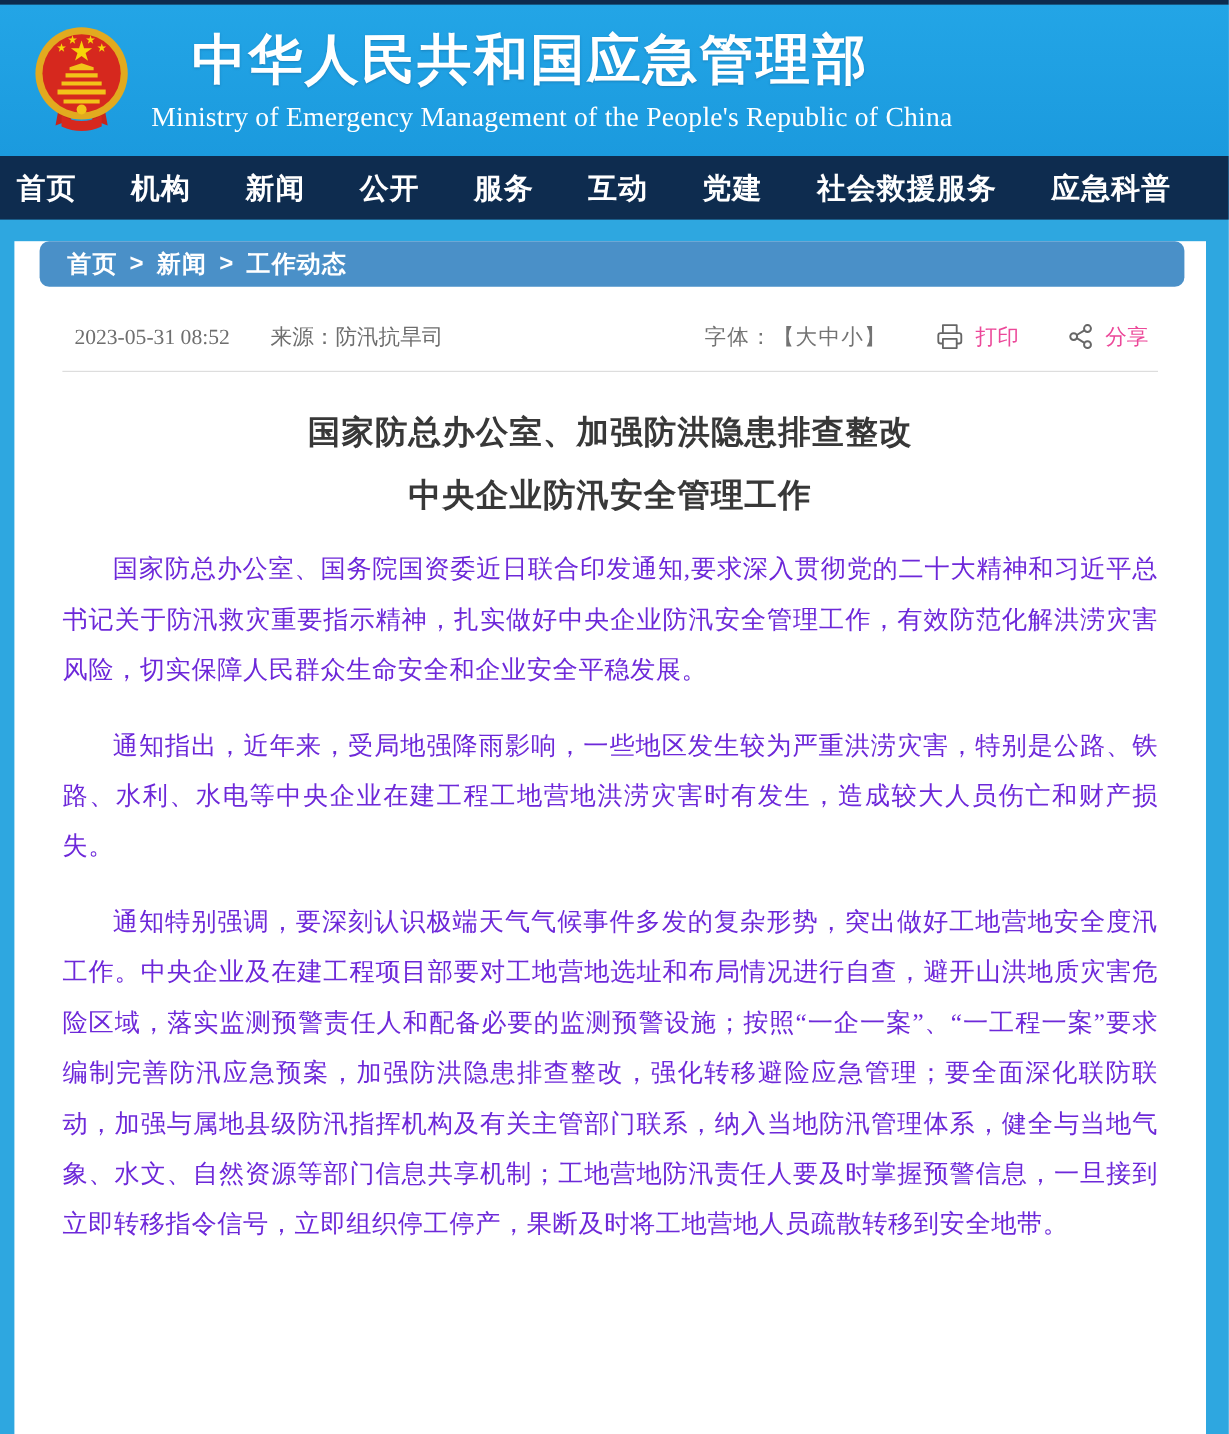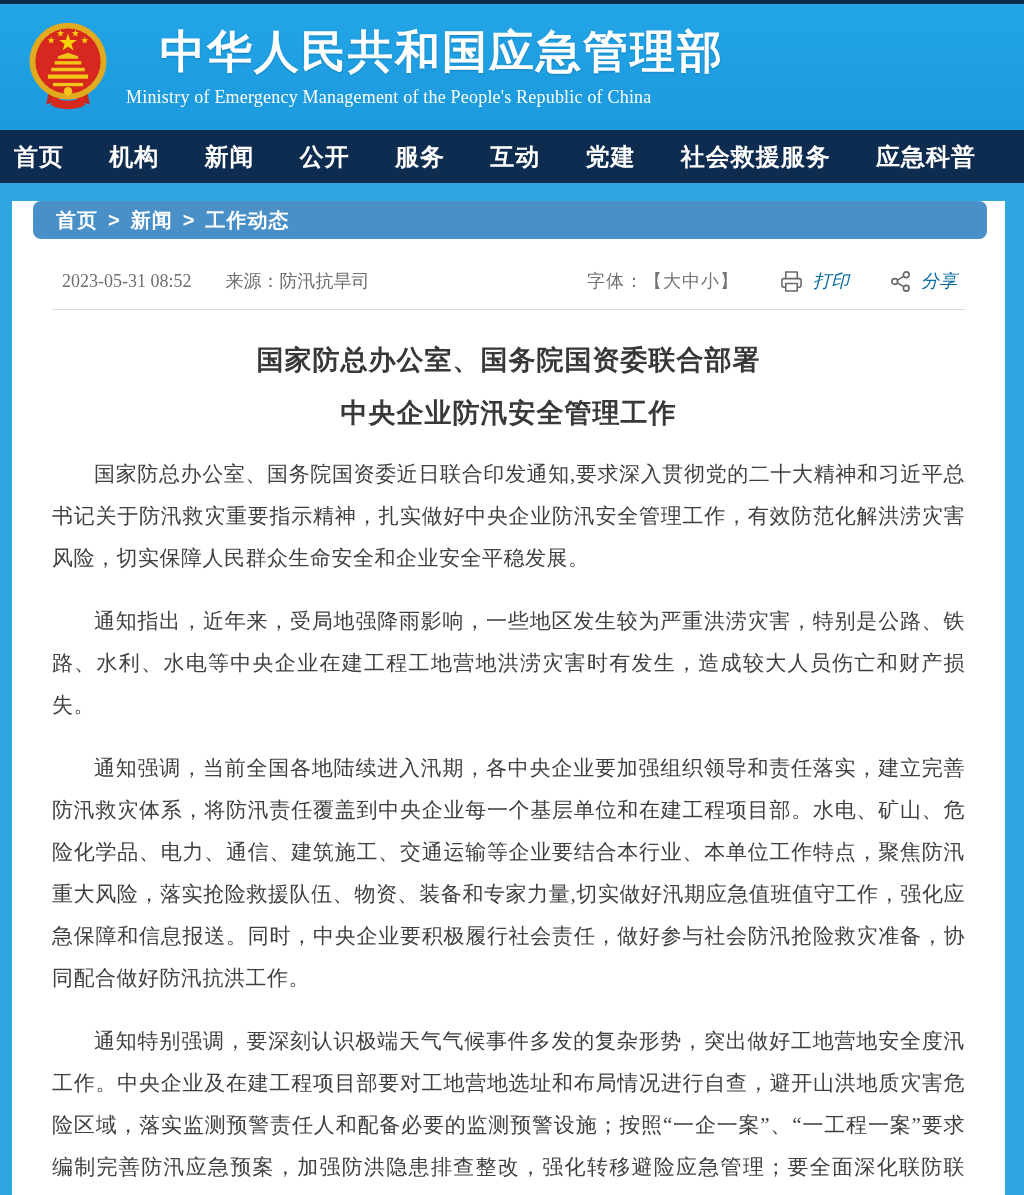"Ministry of Emergency Management of" .site-subtitle { font-size: 18px -> 23px }
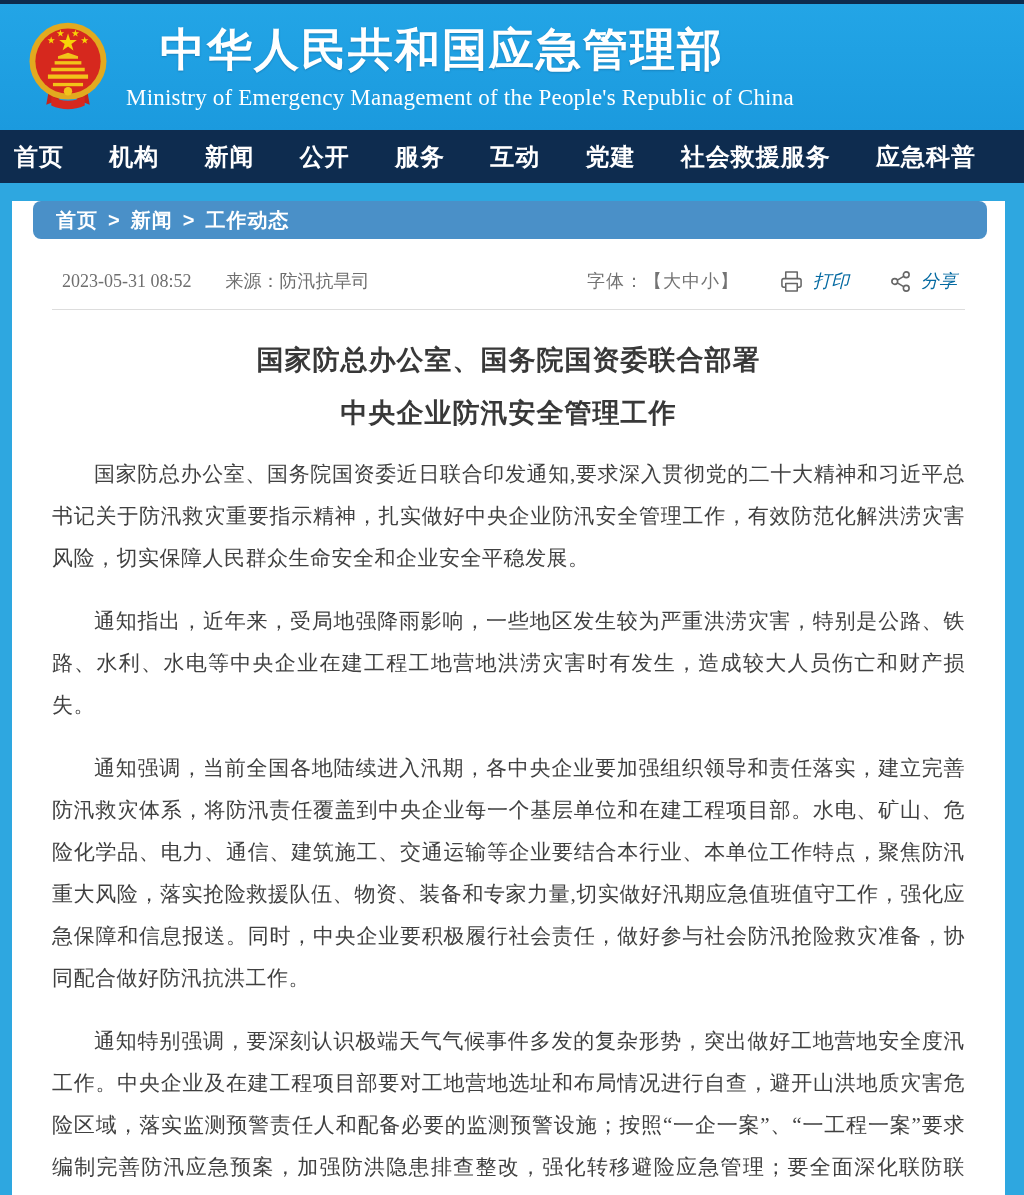"打印" .meta-btn { align-items: flex-end -> flex-start; color: #0369a1 -> #ec4899; font-style: italic -> none }
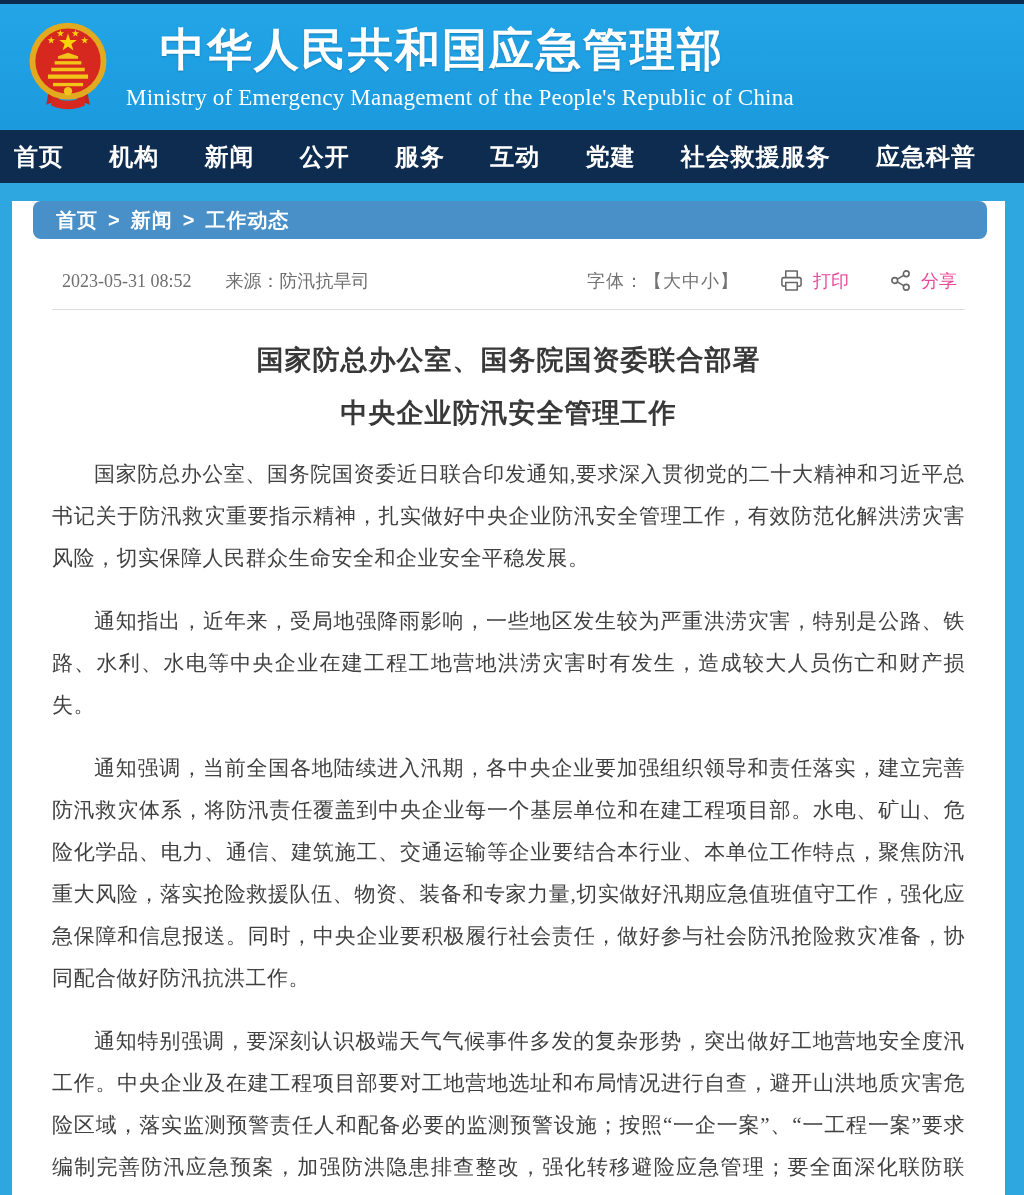"国家防总办公室、国务院国资委联合部署" h1.article-title { text: 国务院国资委联合部署 -> 加强防洪隐患排查整改 }
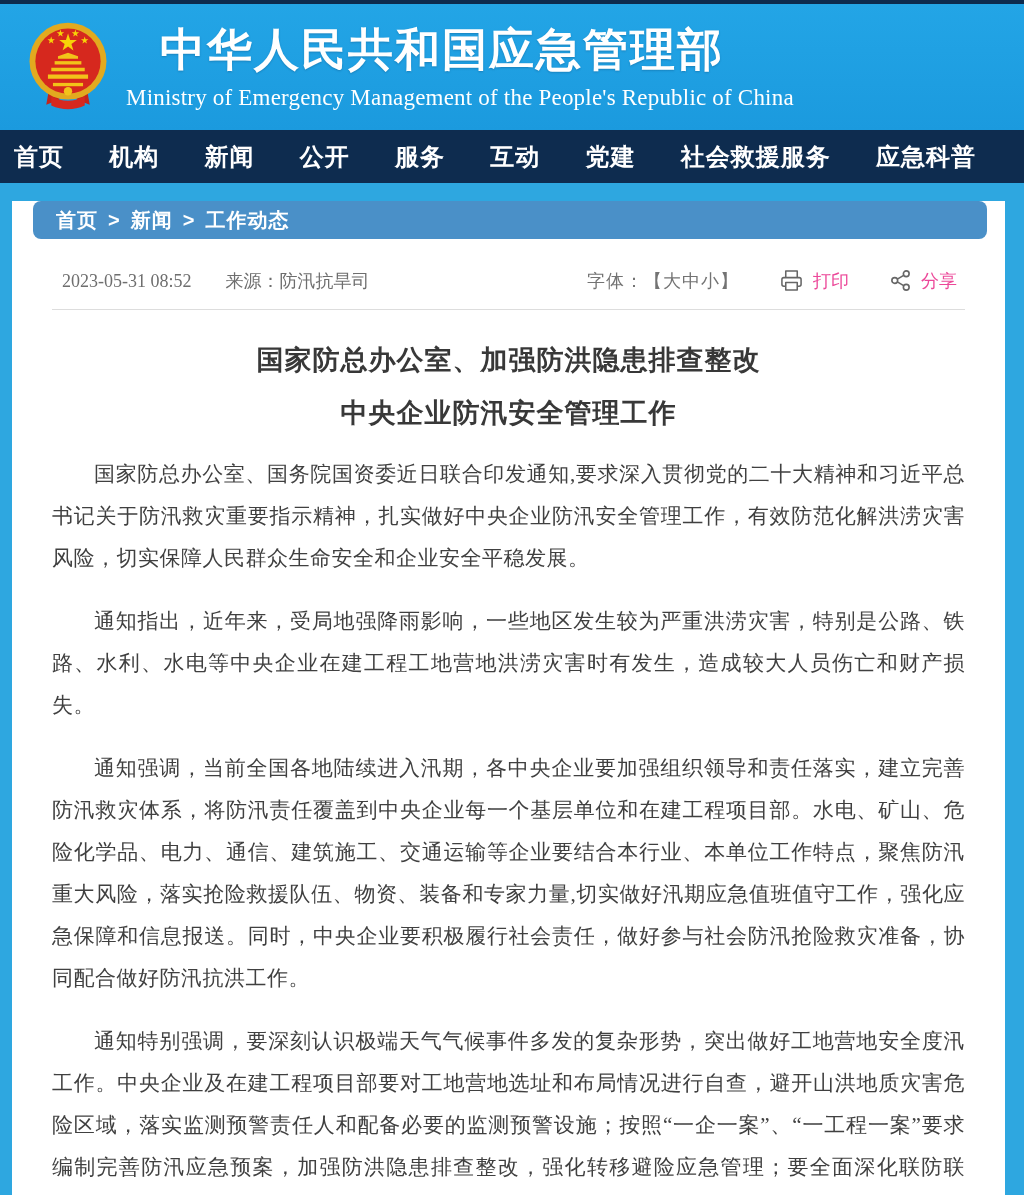"国家防总办公室、国务院国资委近日联合印发通知,要求深入贯彻党的二十大精神和习近平" .article p { color: #404040 -> #6d28d9 }
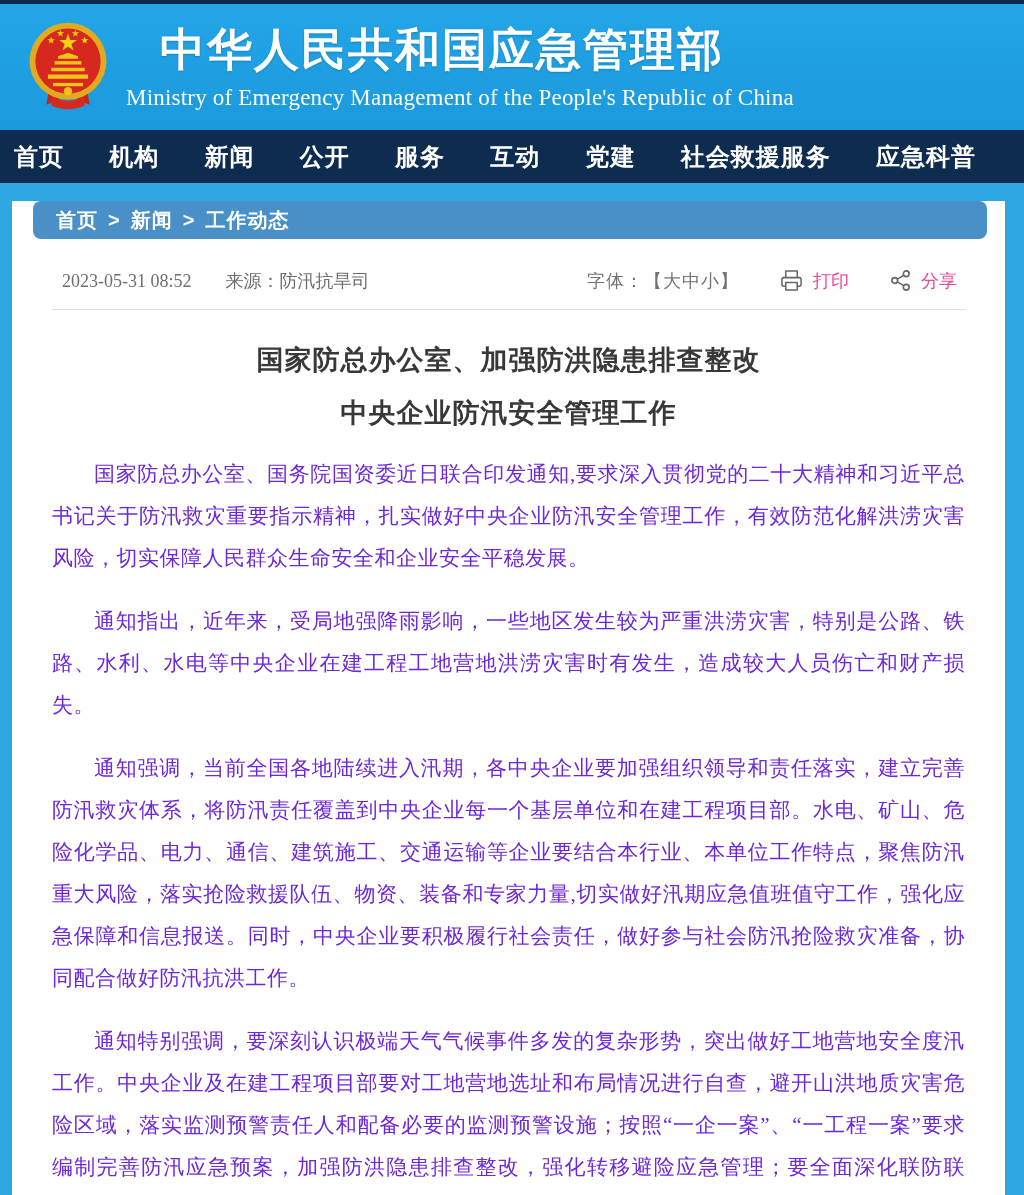"通知强调，当前全国各地陆续进入汛期，各中央企业要加强组织领导和责任落实，建立完善" p { html: <p>通知强调，当前全国各地陆续进入汛期，各中央企业要加强组织领导和责任落实，建立完善防汛救灾体系，将防汛责任覆盖到中央企业每一个基层单位和在建工程项目部。水电、矿山、危险化学品、电力、通信、建筑施工、交通运输等企业要结合本行业、本单位工作特点，聚焦防汛重大风险，落实抢险救援队伍、物资、装备和专家力量,切实做好汛期应急值班值守工作，强化应急保障和信息报送。同时，中央企业要积极履行社会责任，做好参与社会防汛抢险救灾准备，协同配合做好防汛抗洪工作。</p> -> none }
